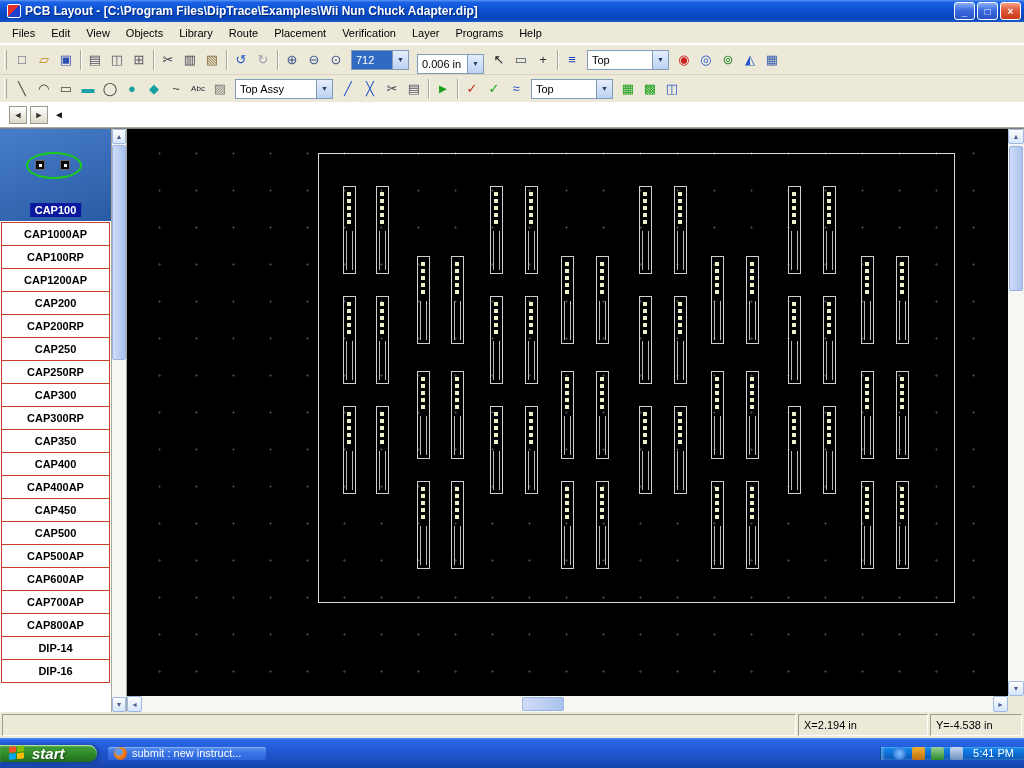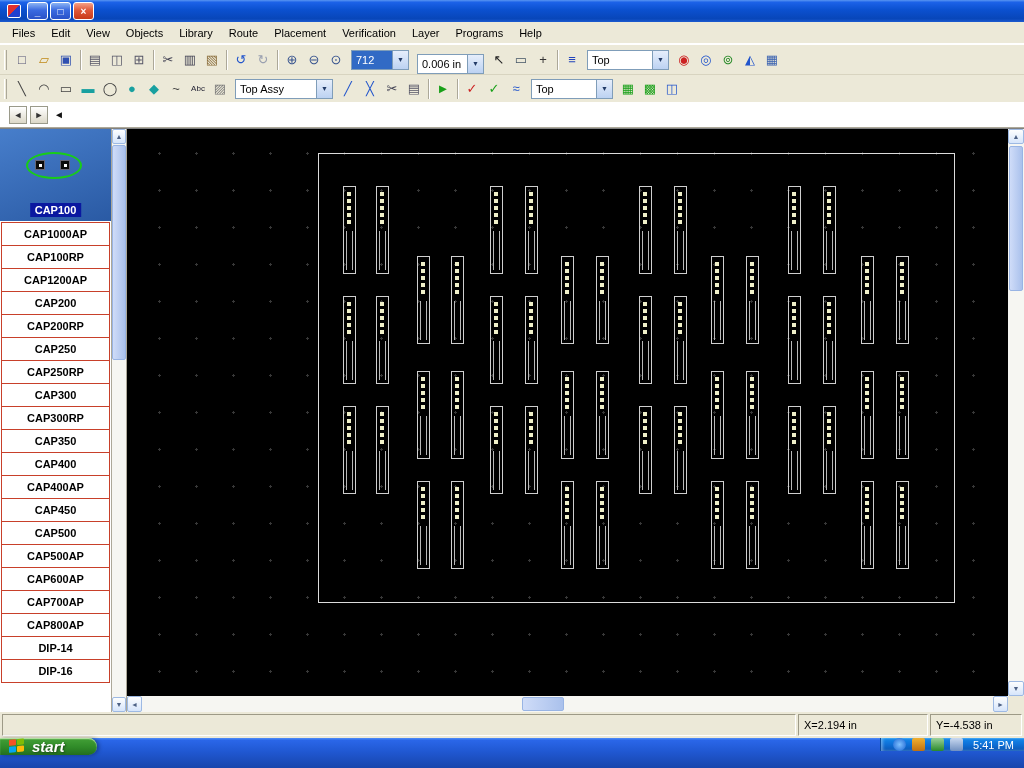"PCB Layout - [C:\Program" span.title-text { html: none -> <span>PCB Layout - [C:\Program Files\DipTrace\Examples\Wii Nun Chuck Adapter.dip]</span> }
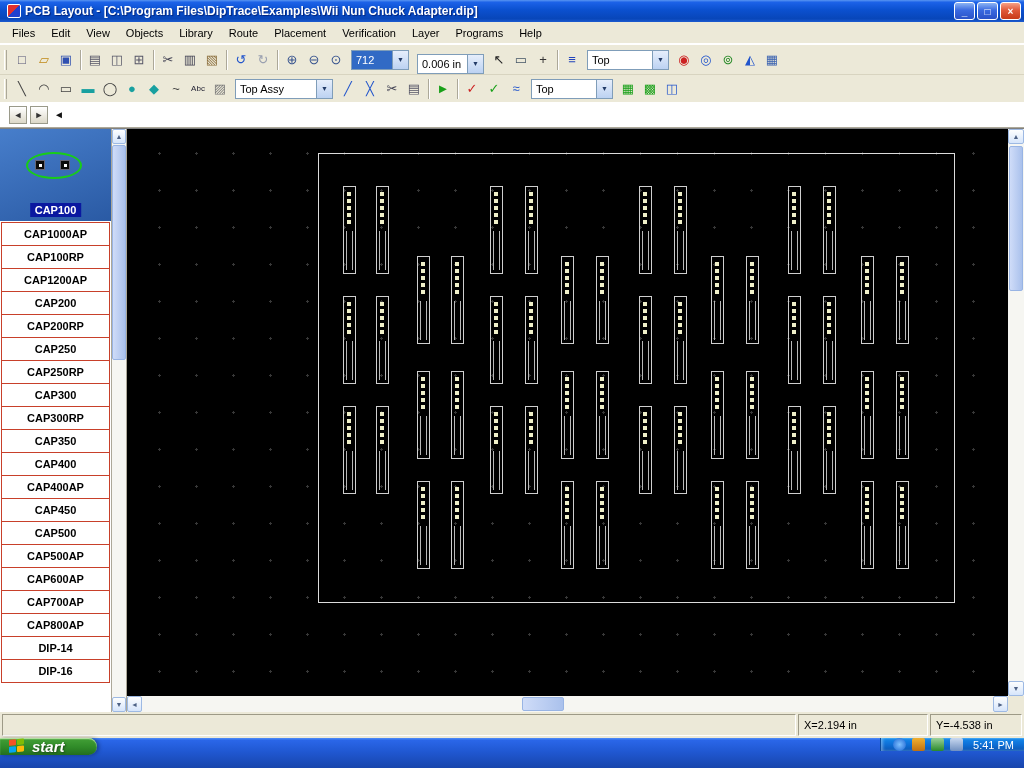"start" .taskbar { align-items: flex-start -> center }
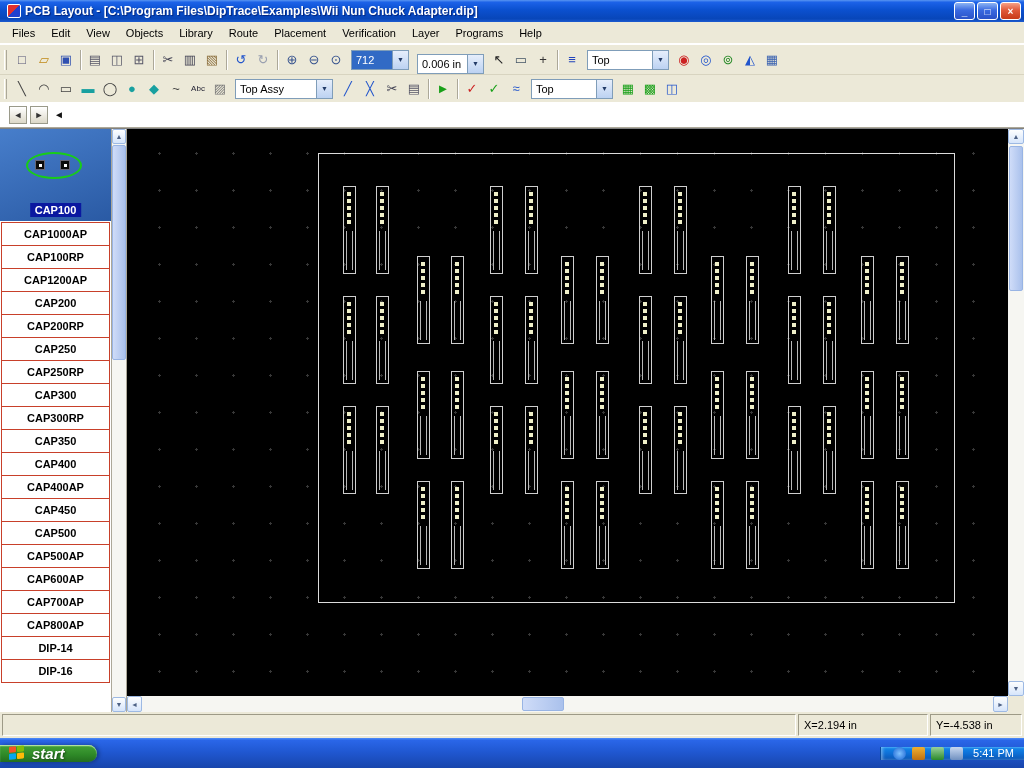"submit : new instruct..." div.task-btn { html: none -> <div> <span></span> <span>submit : new instruct...</span> </div> }
